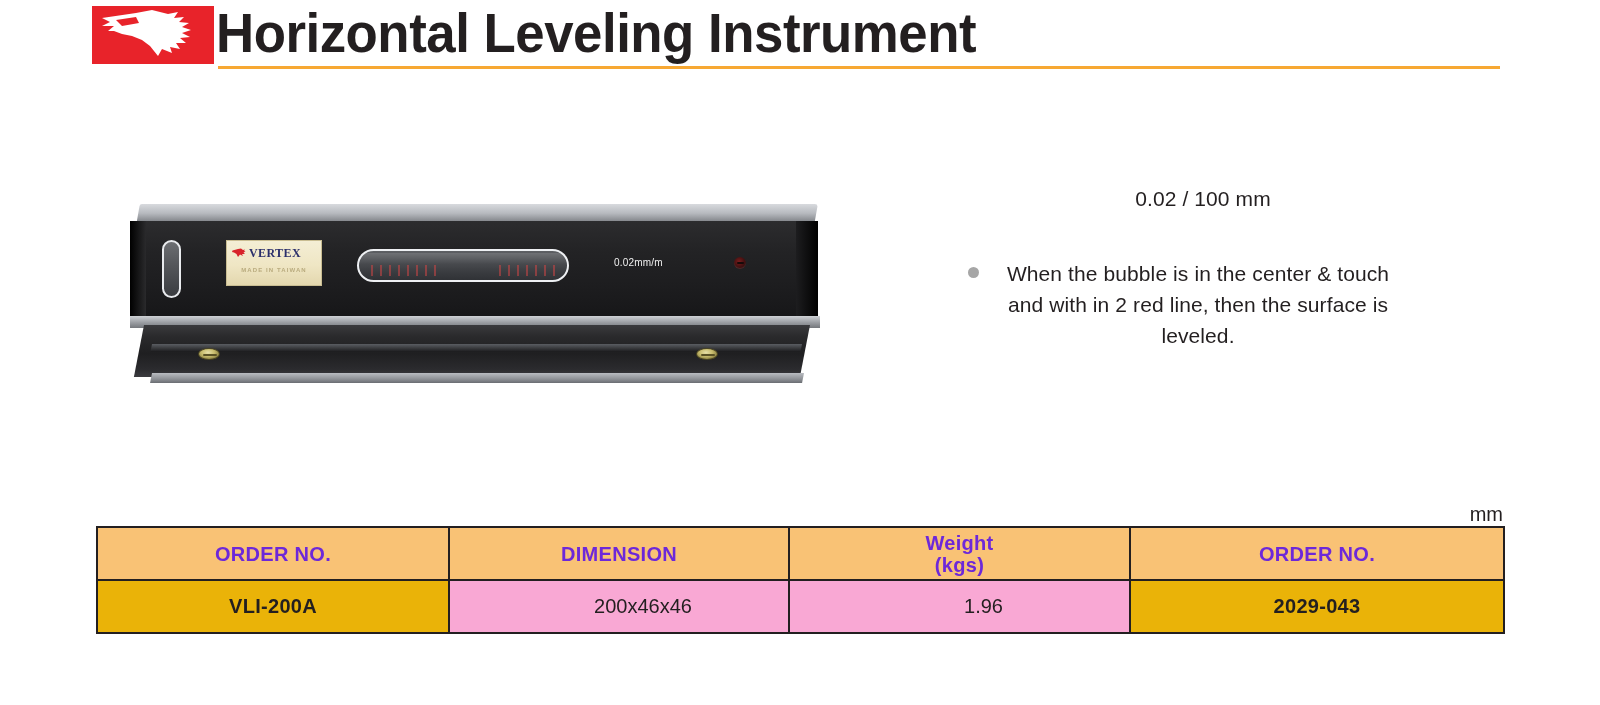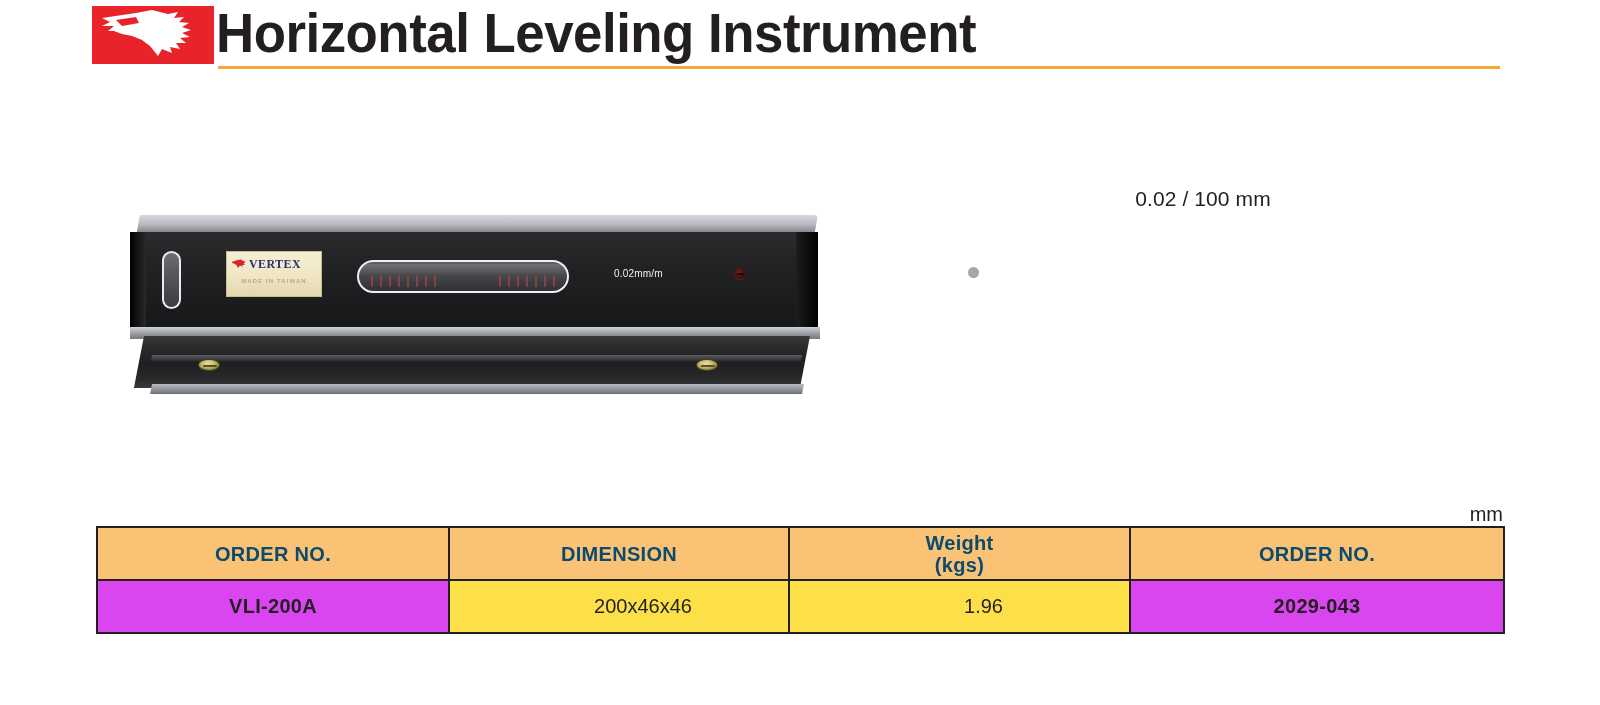"VERTEX" .product-figure { top: 207px -> 196px }
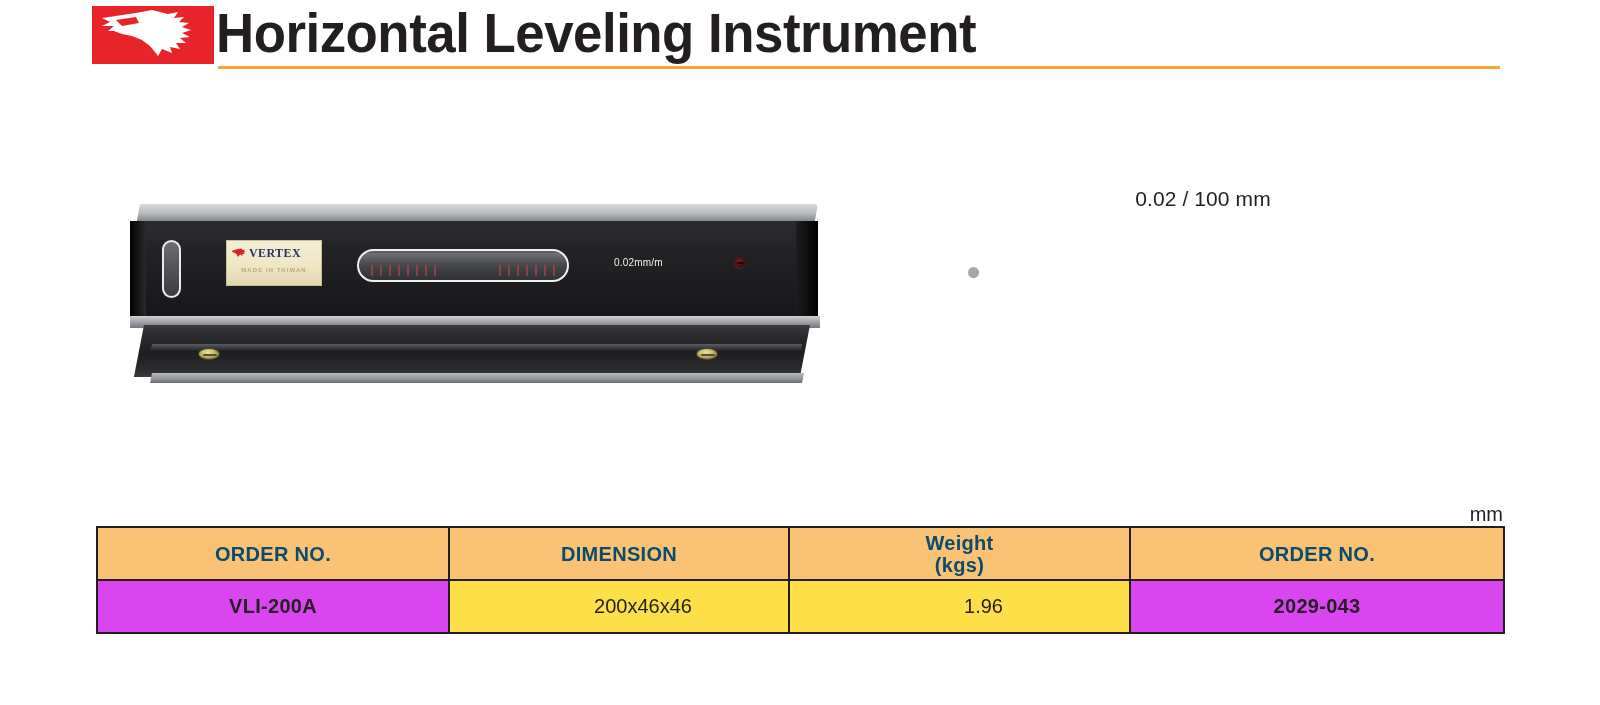"When the bubble is in" span.note-text { html: none -> <span>When the bubble is in the center &amp; touch and with in 2 red line, then the surface is leveled.</span> }
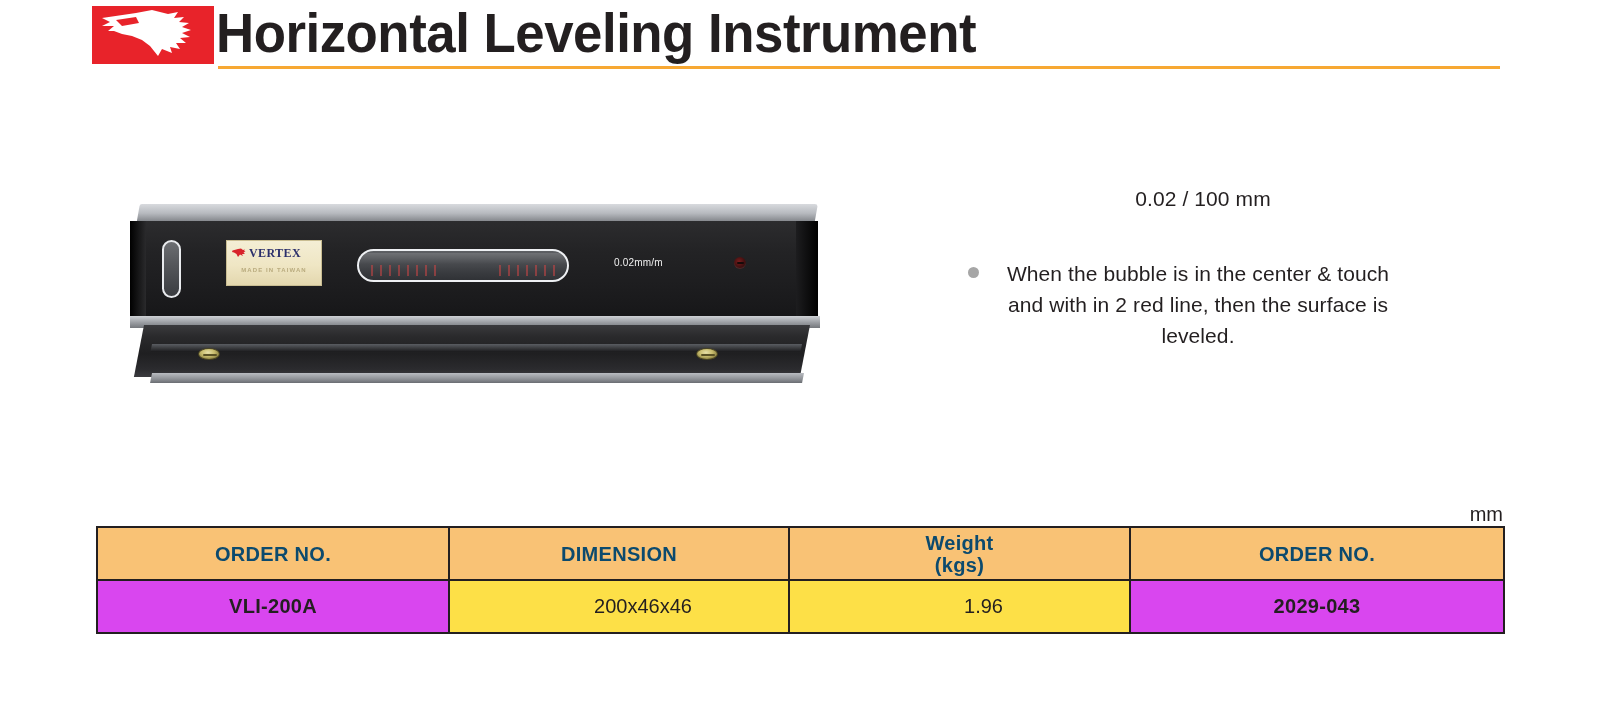"ORDER NO." .spec-table thead th { color: #0c4a6e -> #6d28d9 }
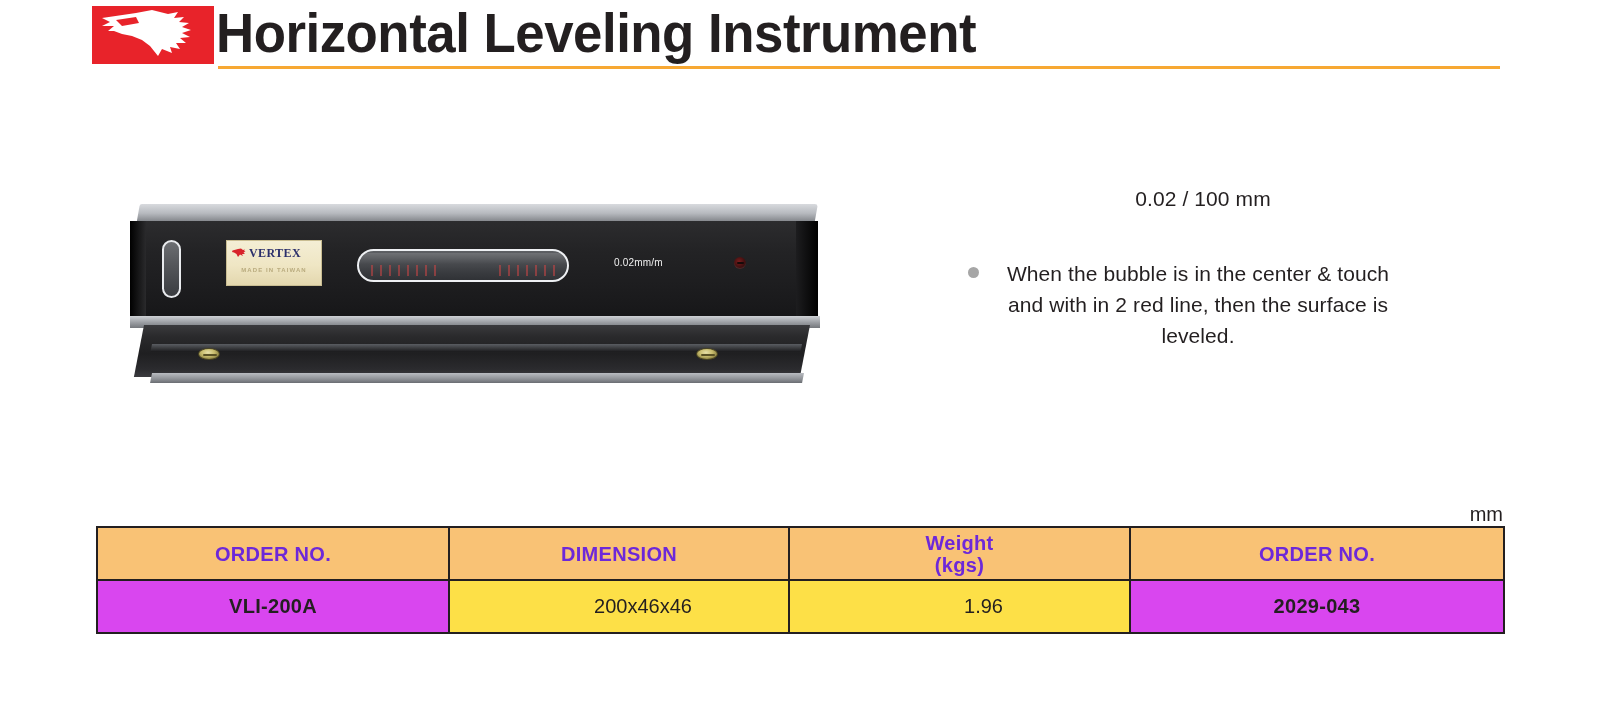"VLI-200A" .spec-table tbody td.key-col { background: #d946ef -> #eab308 }
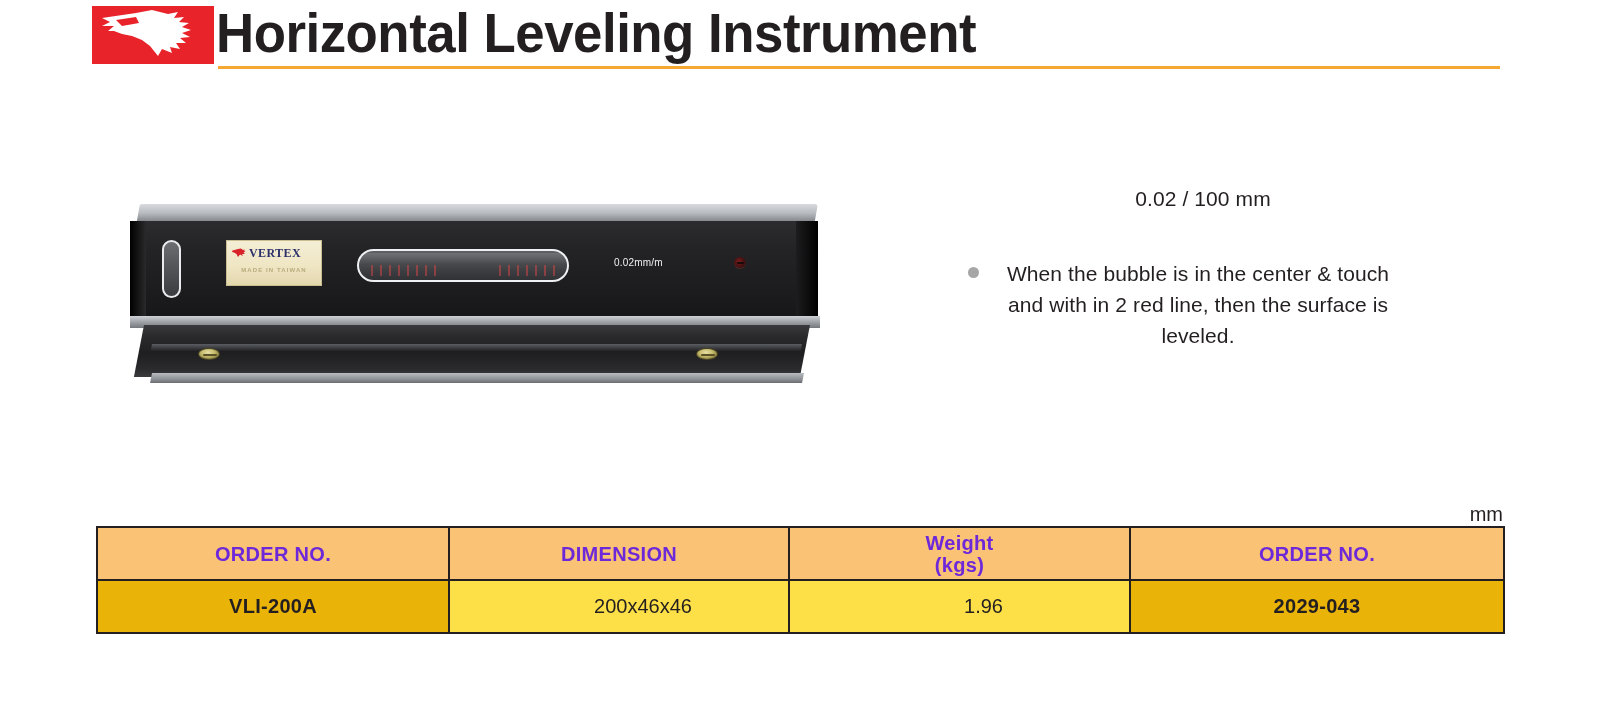"200x46x46" .spec-table tbody tr.row-a td.mid-col { background: #fde047 -> #f9a8d4 }
